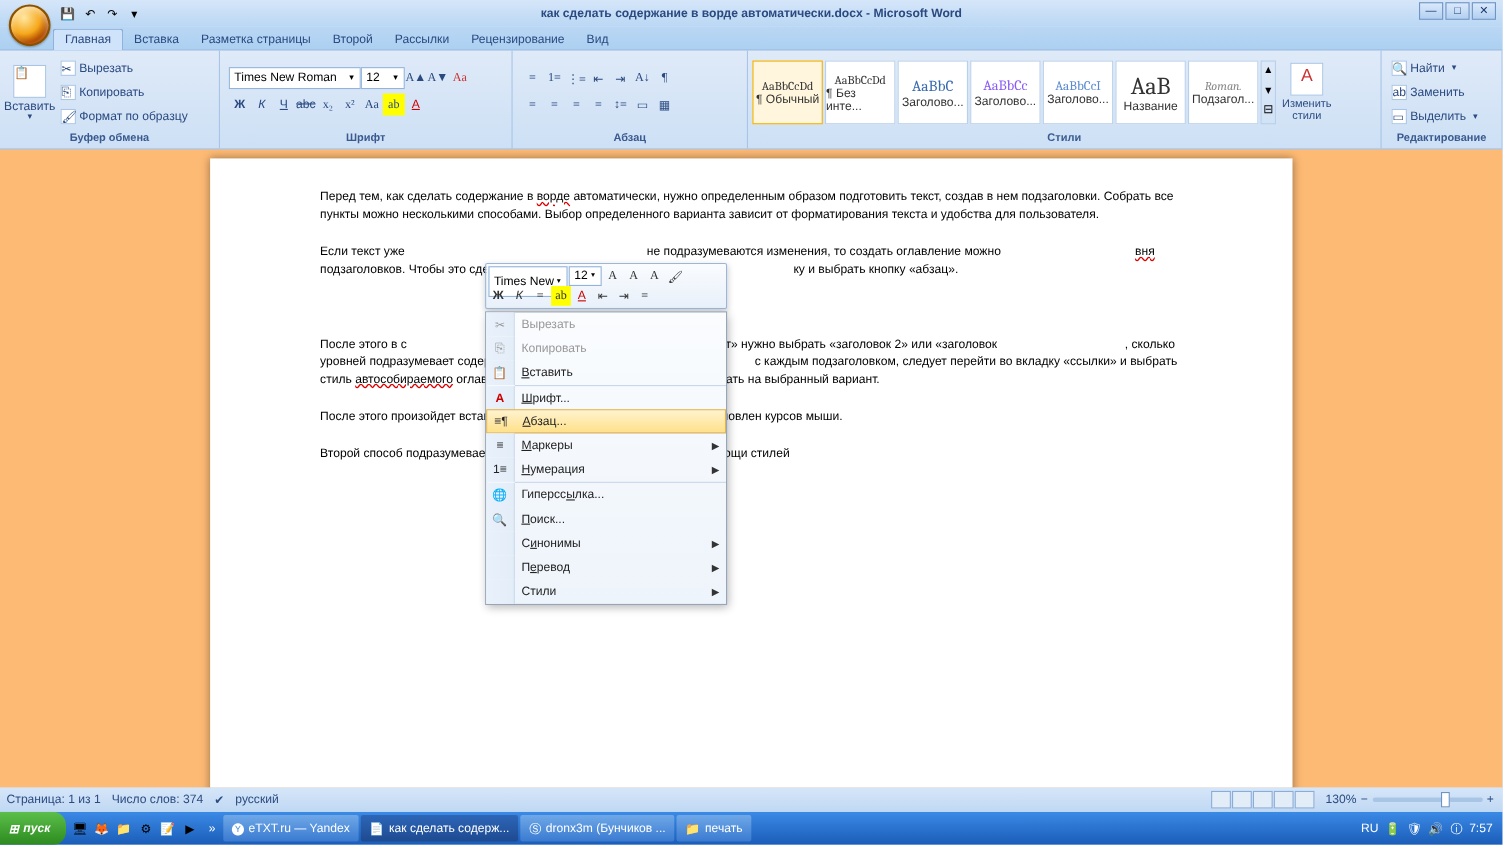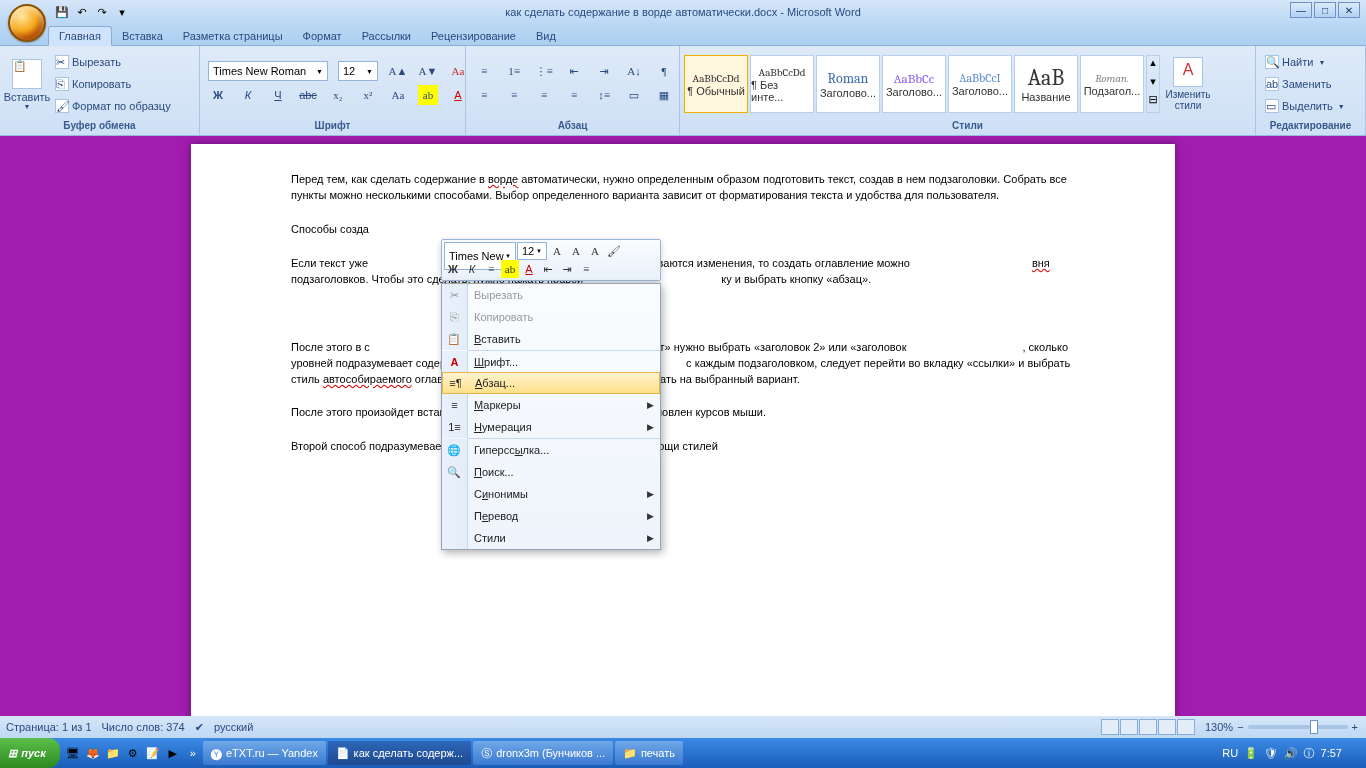"как сделать содержание в ворде" .title-text { font-weight: none -> bold }
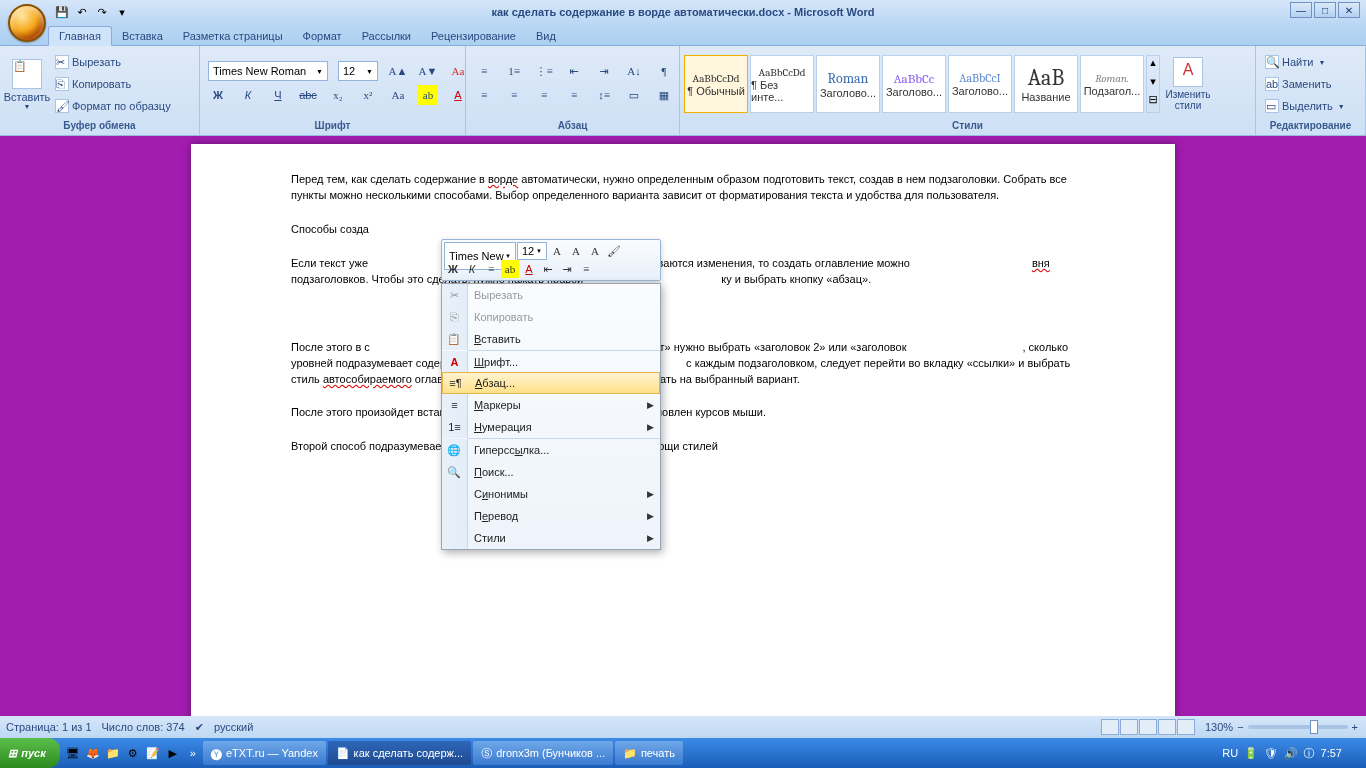"Формат" div.tab { text: Формат -> Второй }
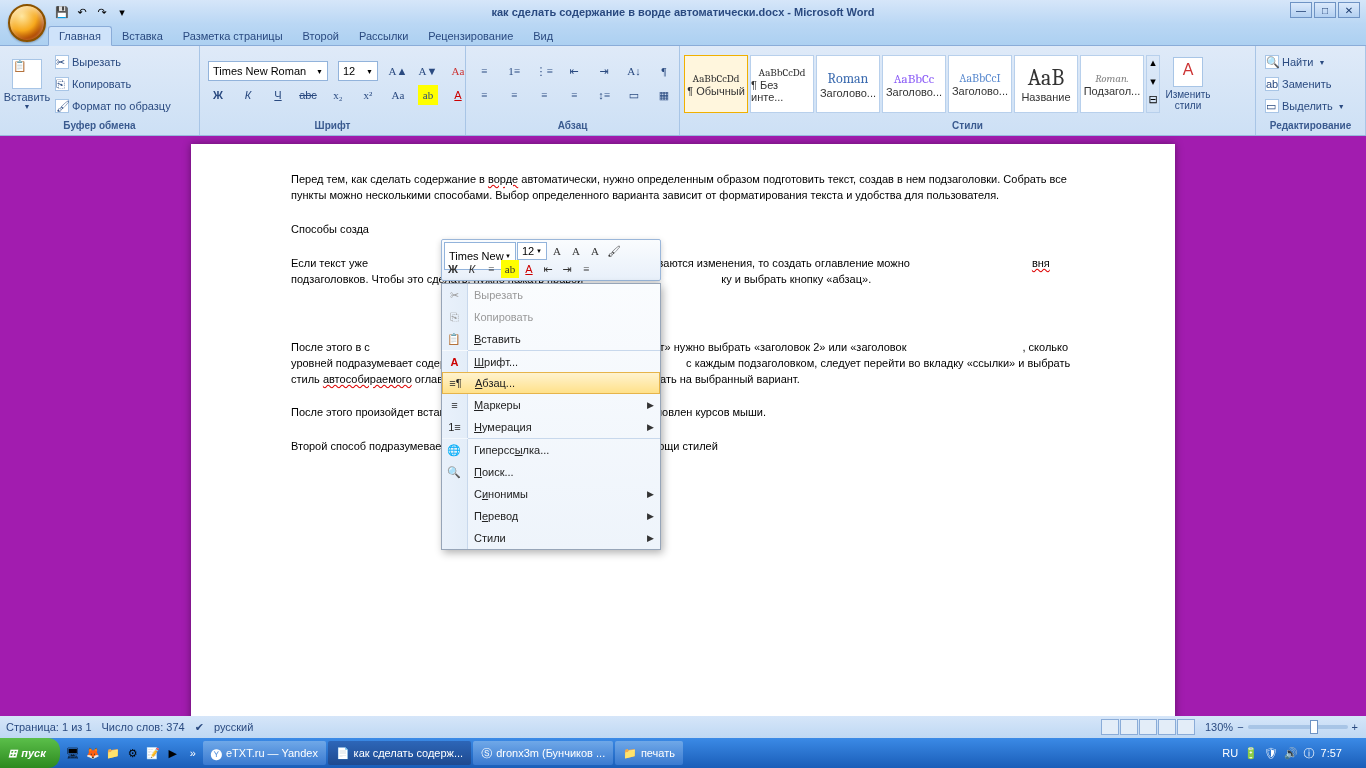"Times New Roman" .tool-row { gap: 10px -> 0 }
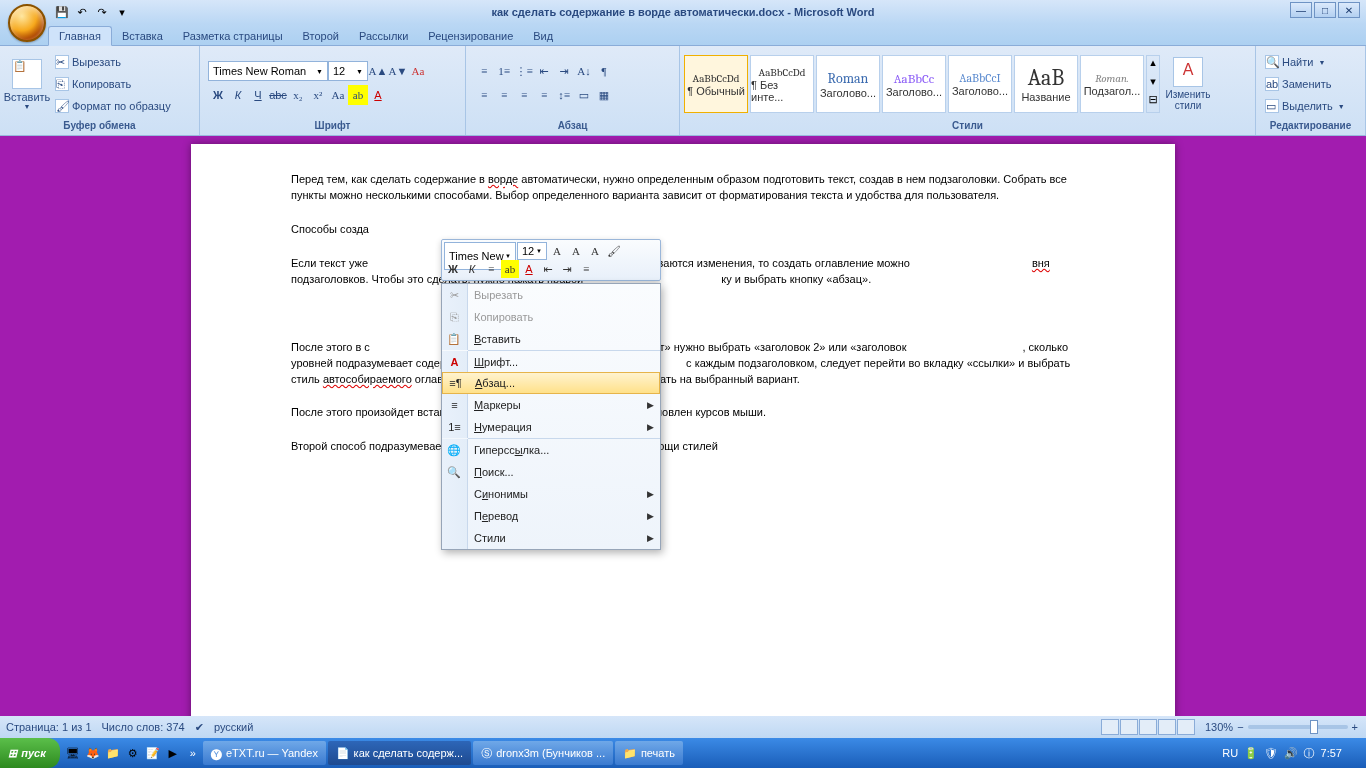"Roman" div.preview { text: Roman -> AaBbC }
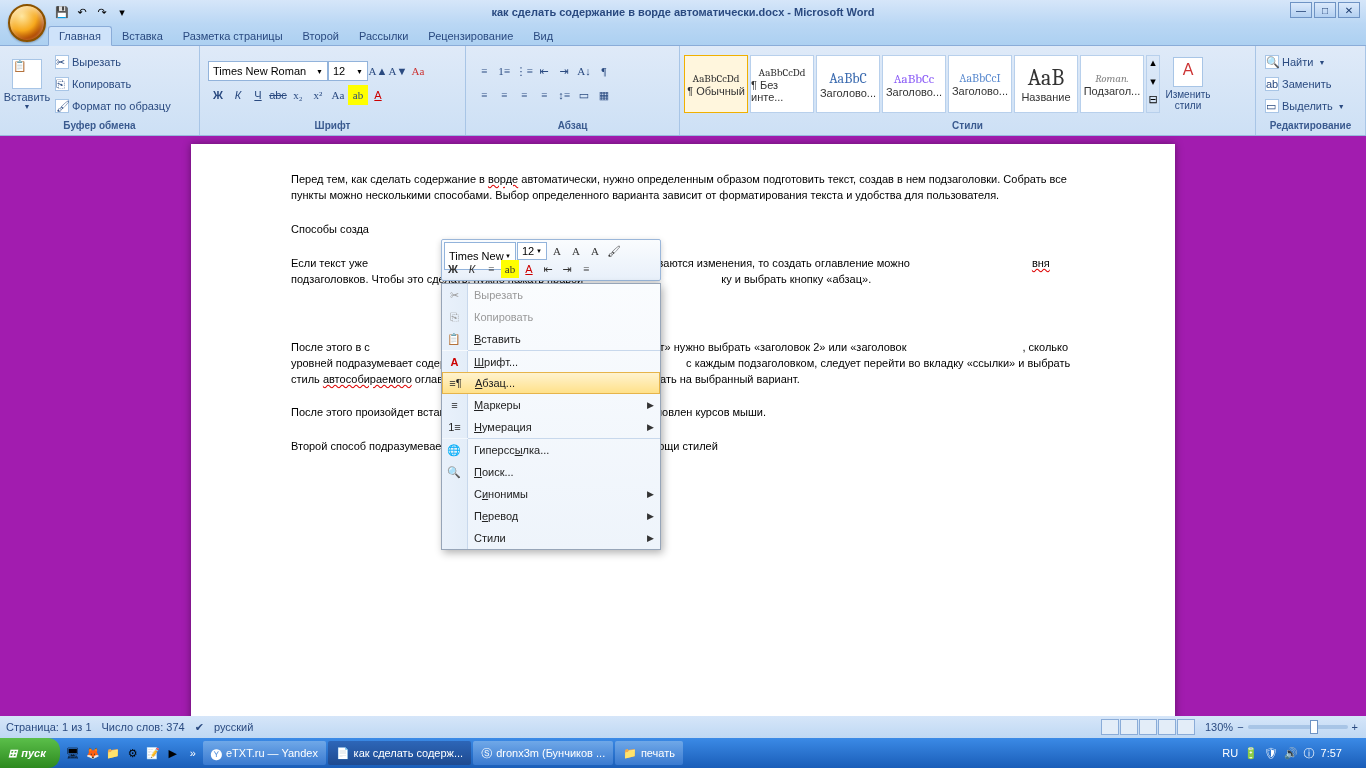"Перед тем, как сделать содержание" .doc-area { background: #a21caf -> #fdba74 }
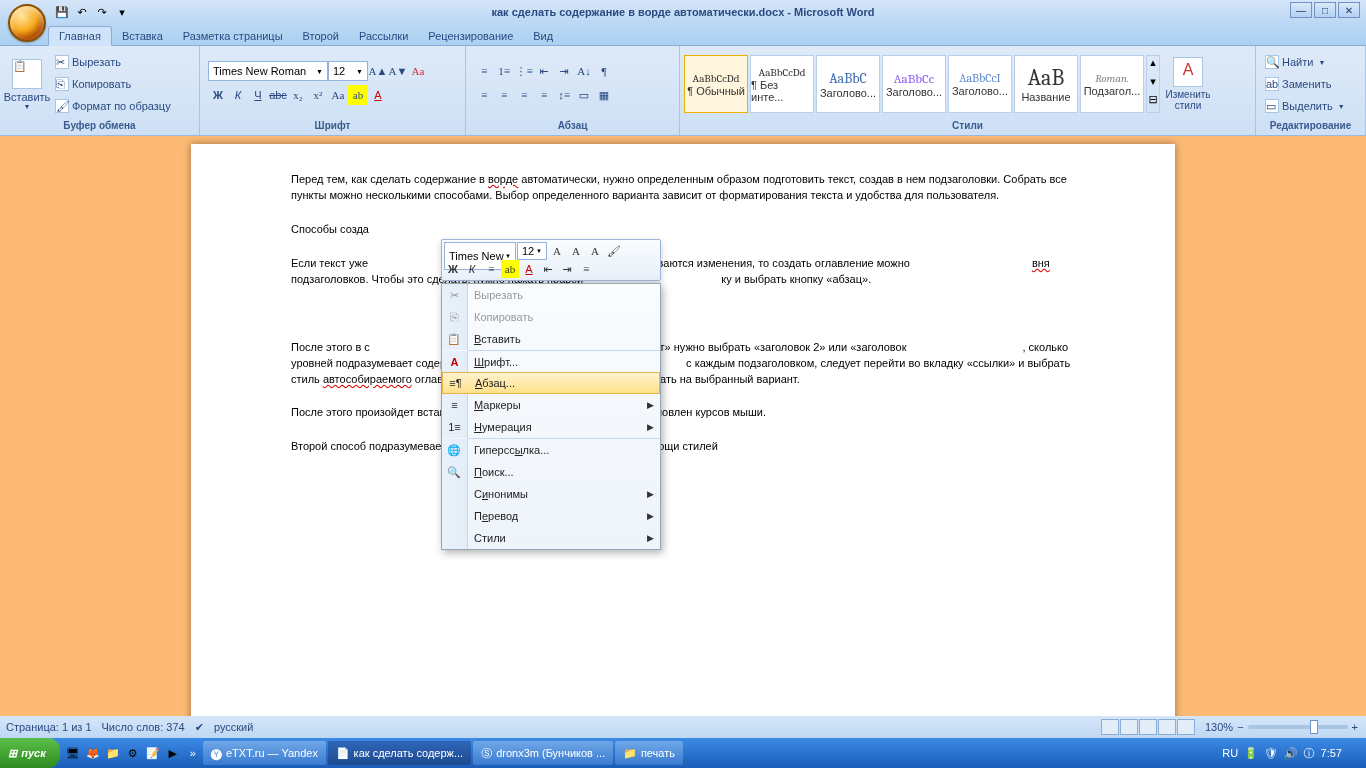"Способы созда" p { html: <p>Способы созда</p> -> none }
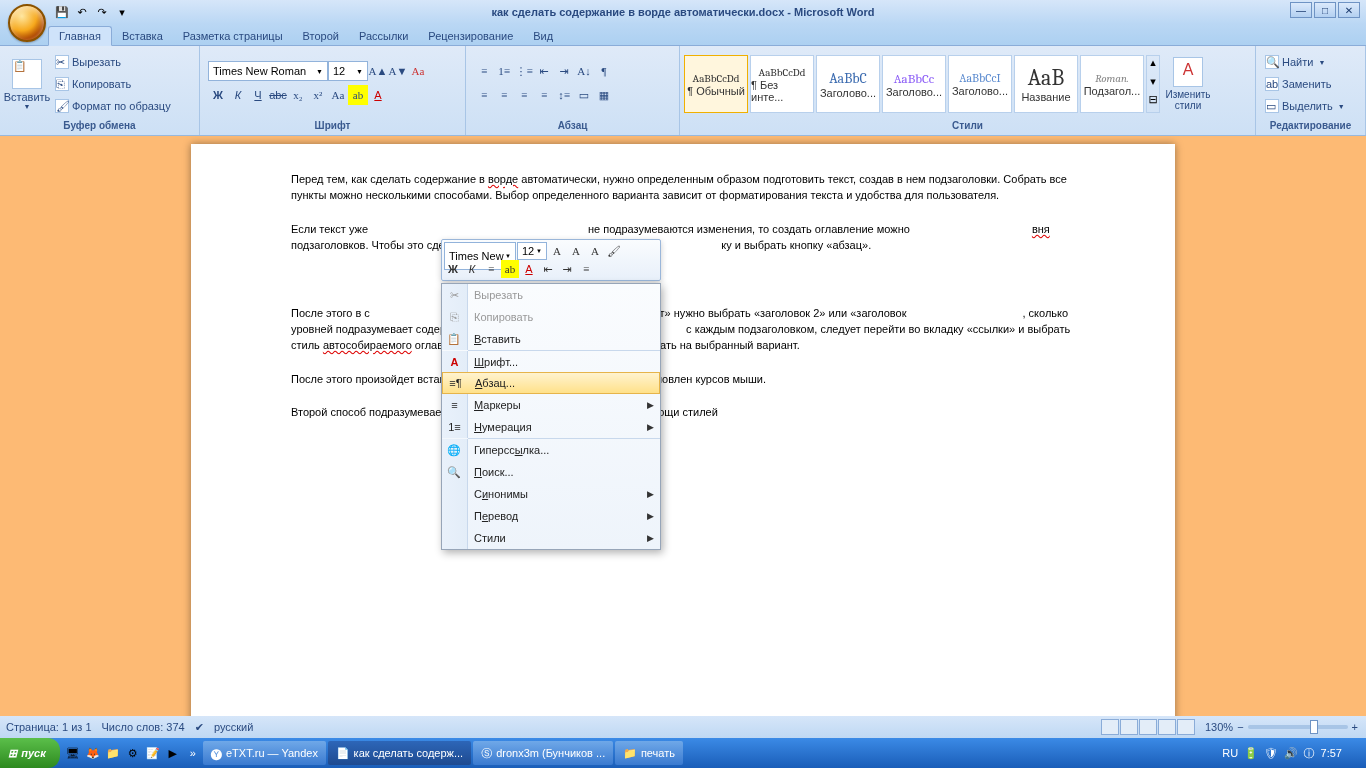"RU" .tray { padding-right: 24px -> 9px }
